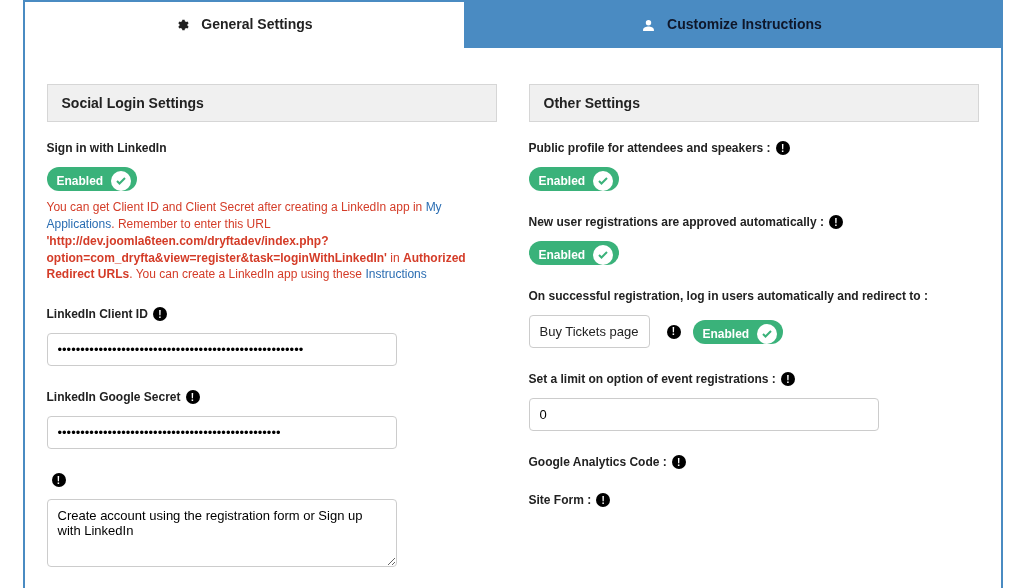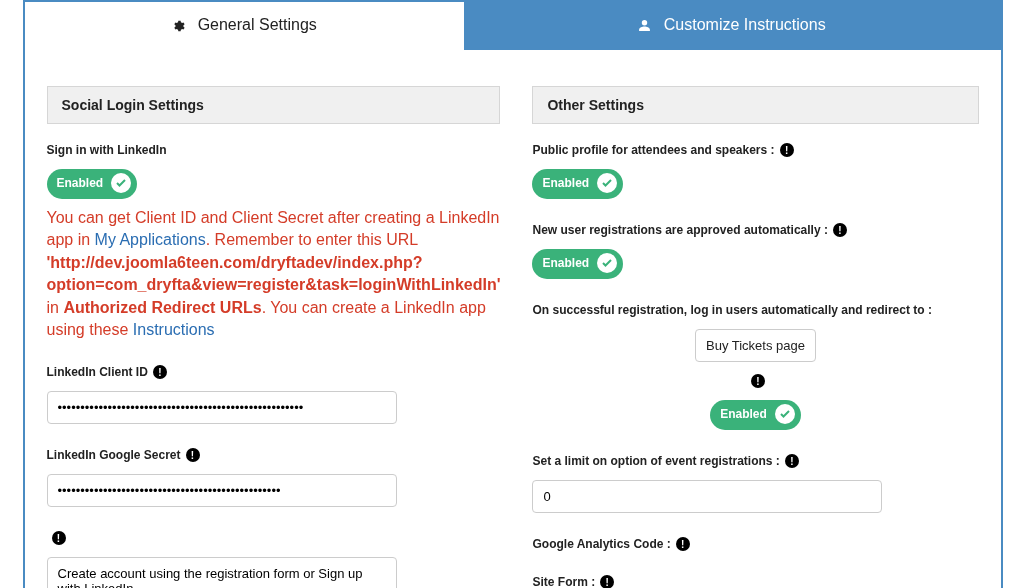"General Settings" .tab { font-size: 16px -> 14px; font-weight: normal -> bold }
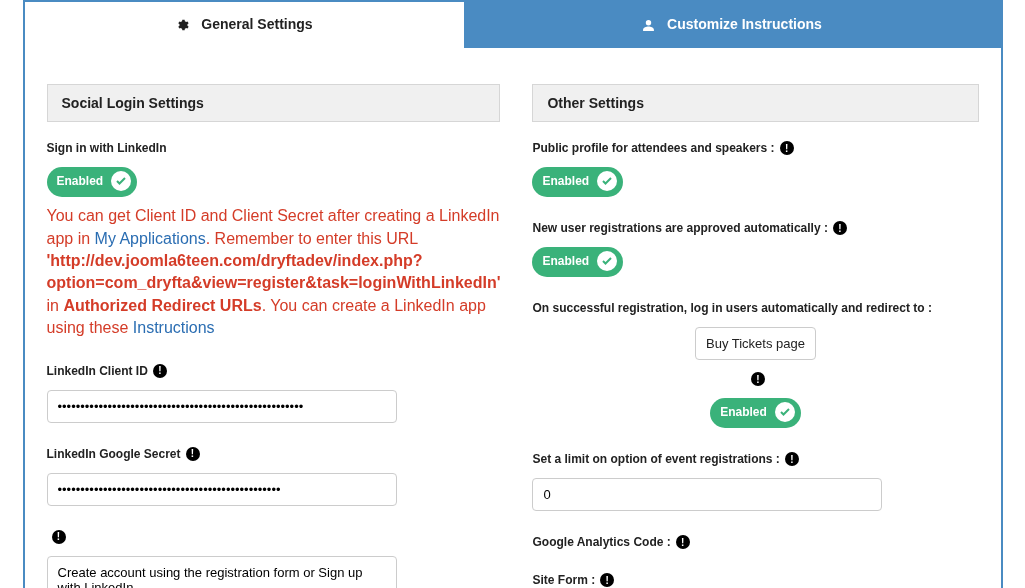"Customize Instructions" .tab.inactive { color: #ffffff -> #0f172a }
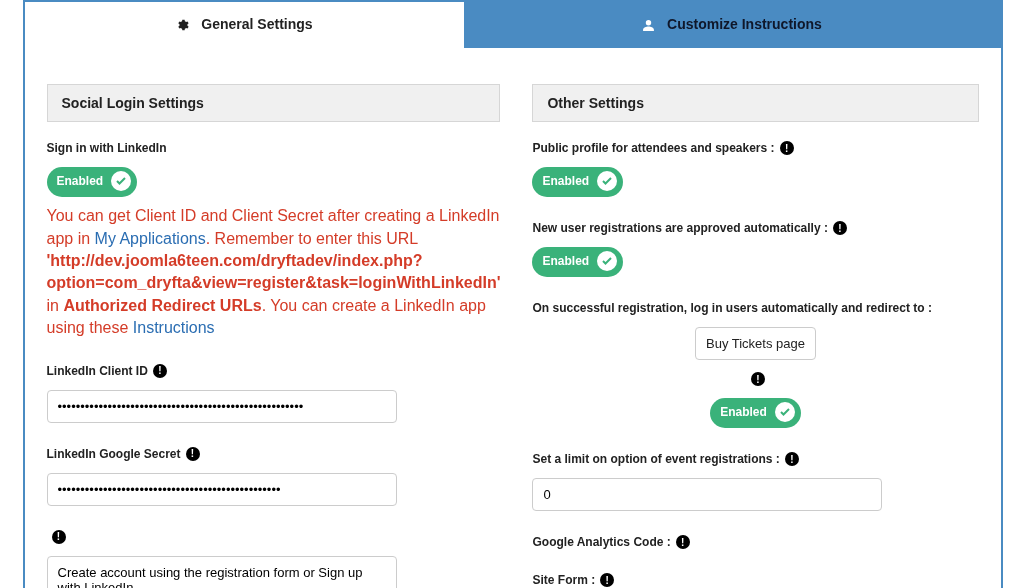"Enabled" .toggle { padding: 4px 6px 6px 10px -> 4px 6px 0 10px }
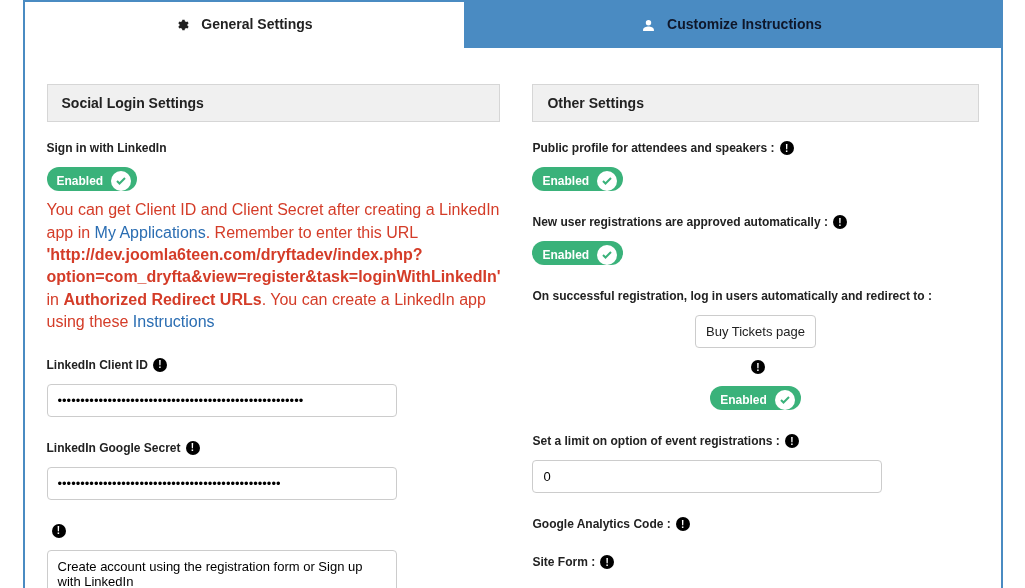"You can get Client ID" .helptext { font-size: 16px -> 12px }
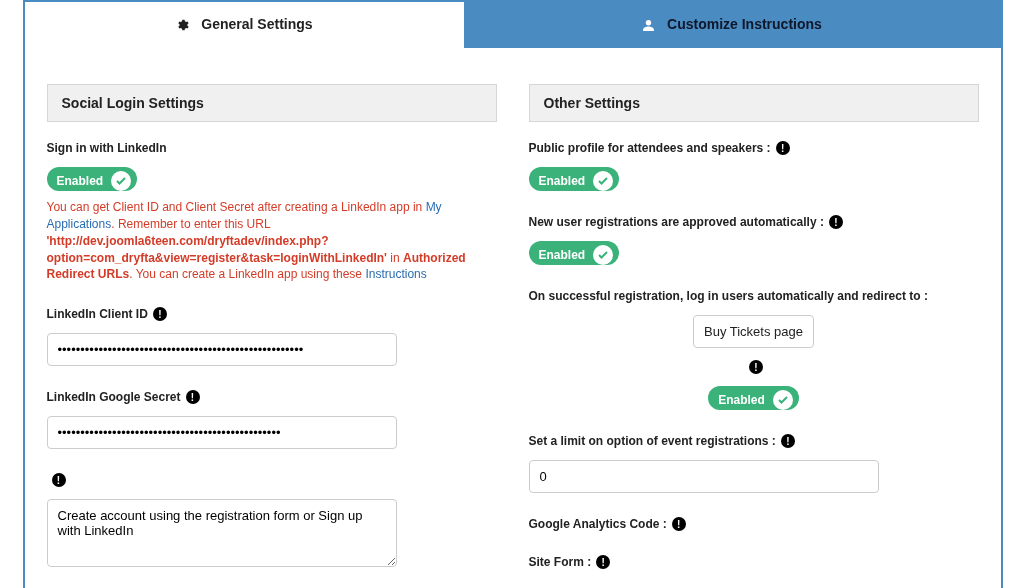"Buy Tickets page" .row-inline { flex-direction: column -> none }
